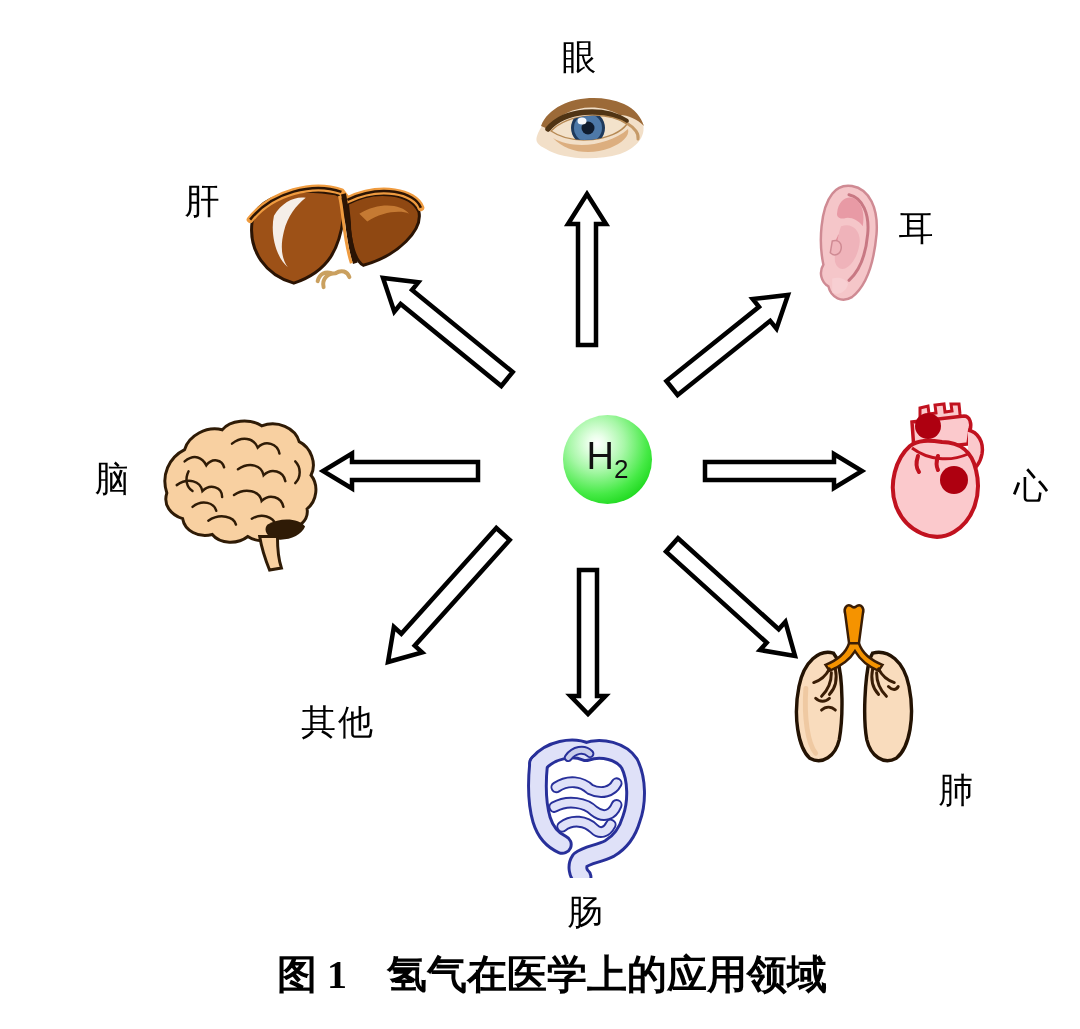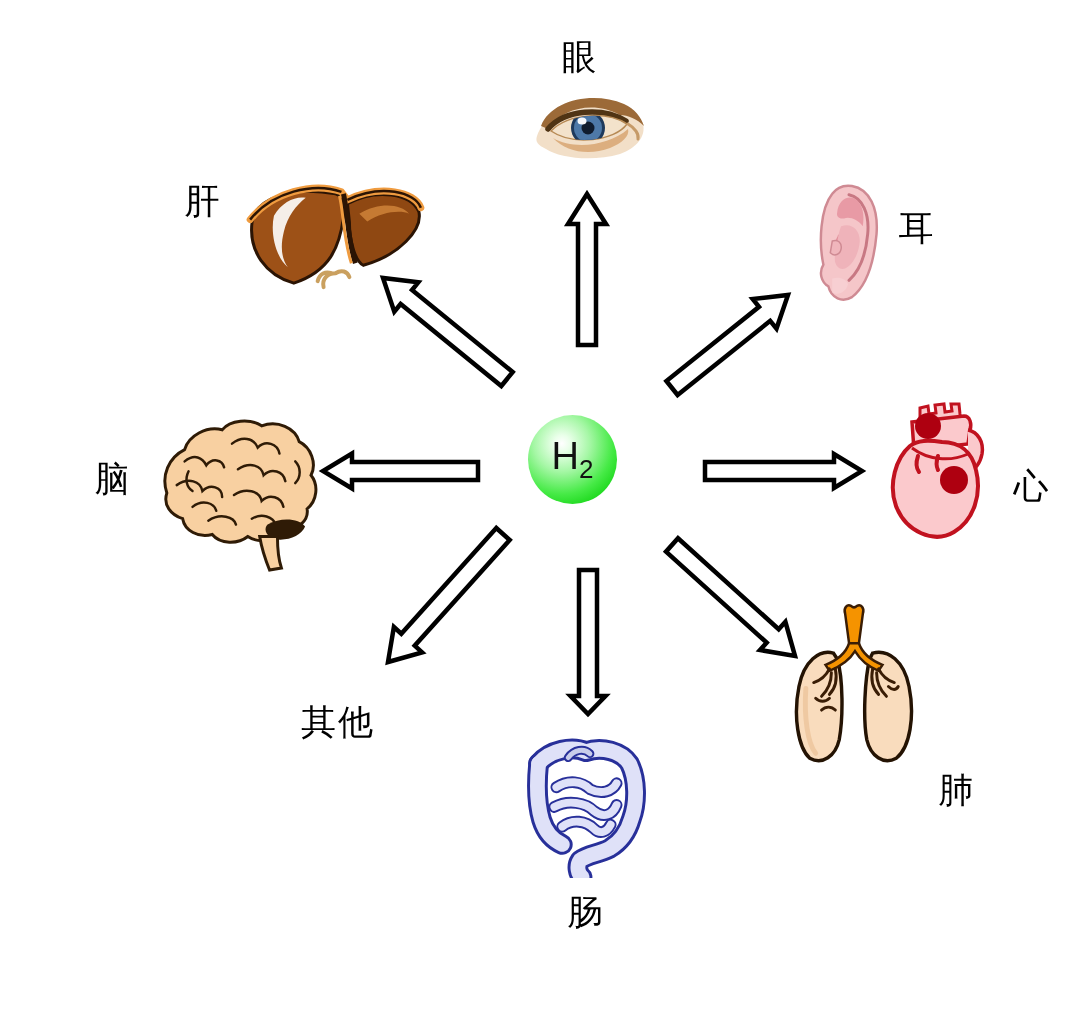"H2" .h2-ball { left: 528px -> 563px }
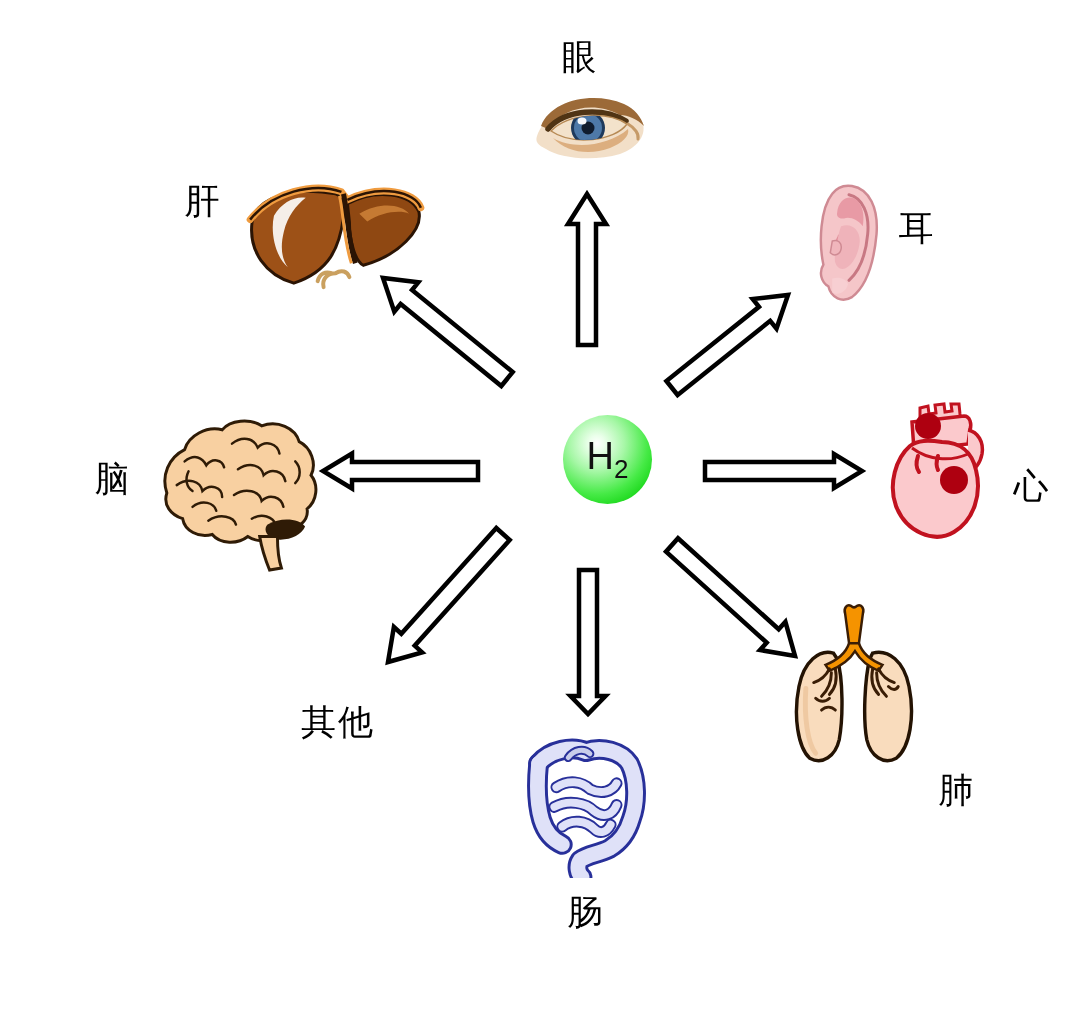"图 1 氢气在医学上的应用领域" div.caption { html: none -> <div>图 1 氢气在医学上的应用领域</div> }
